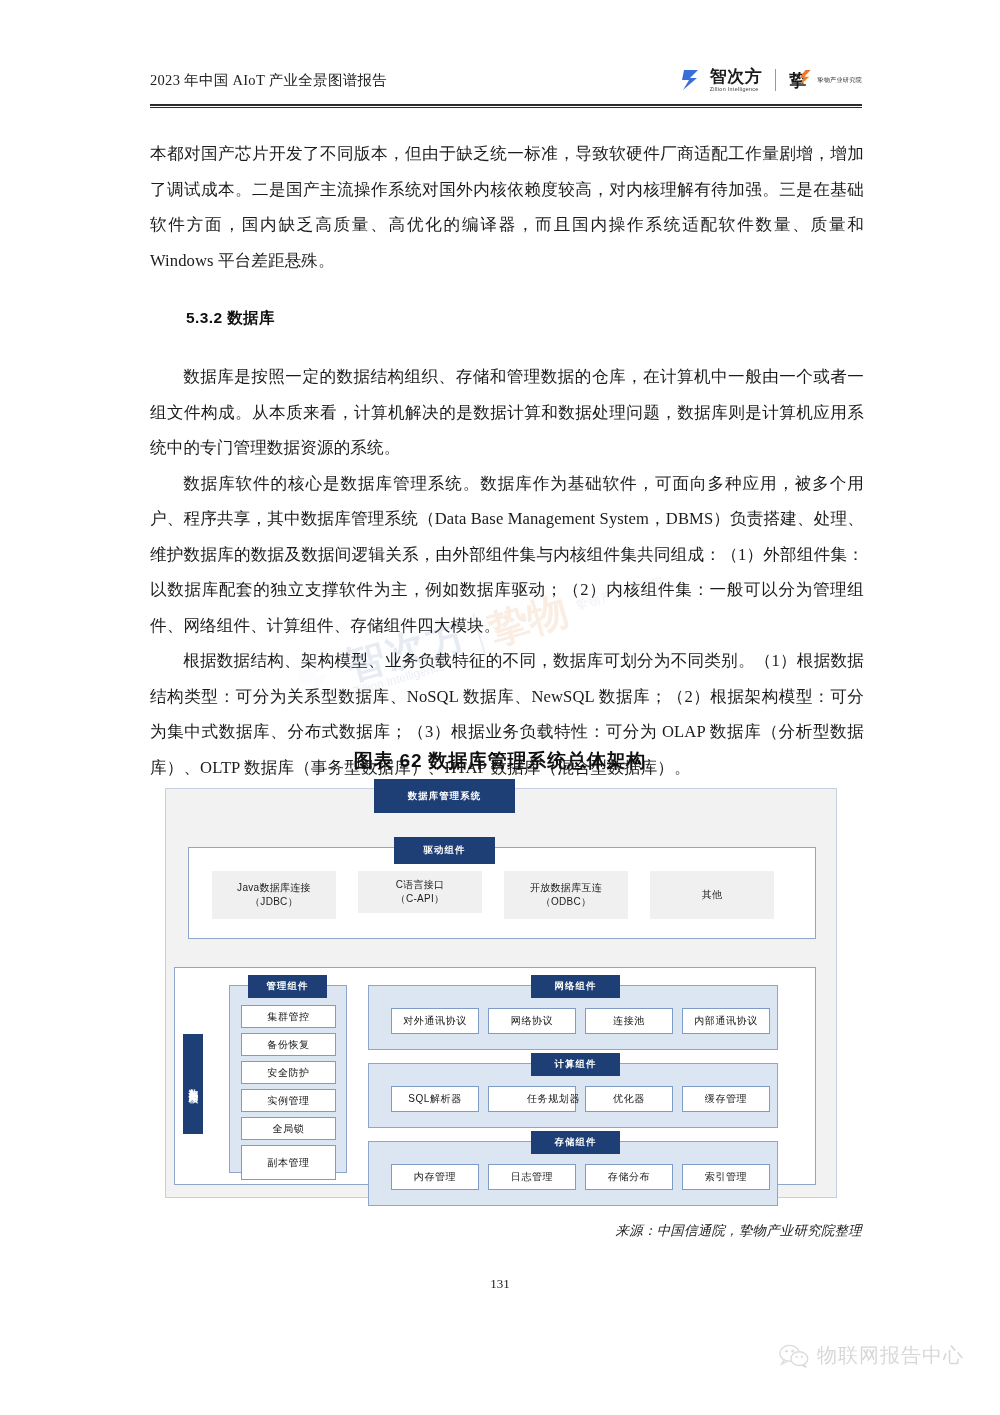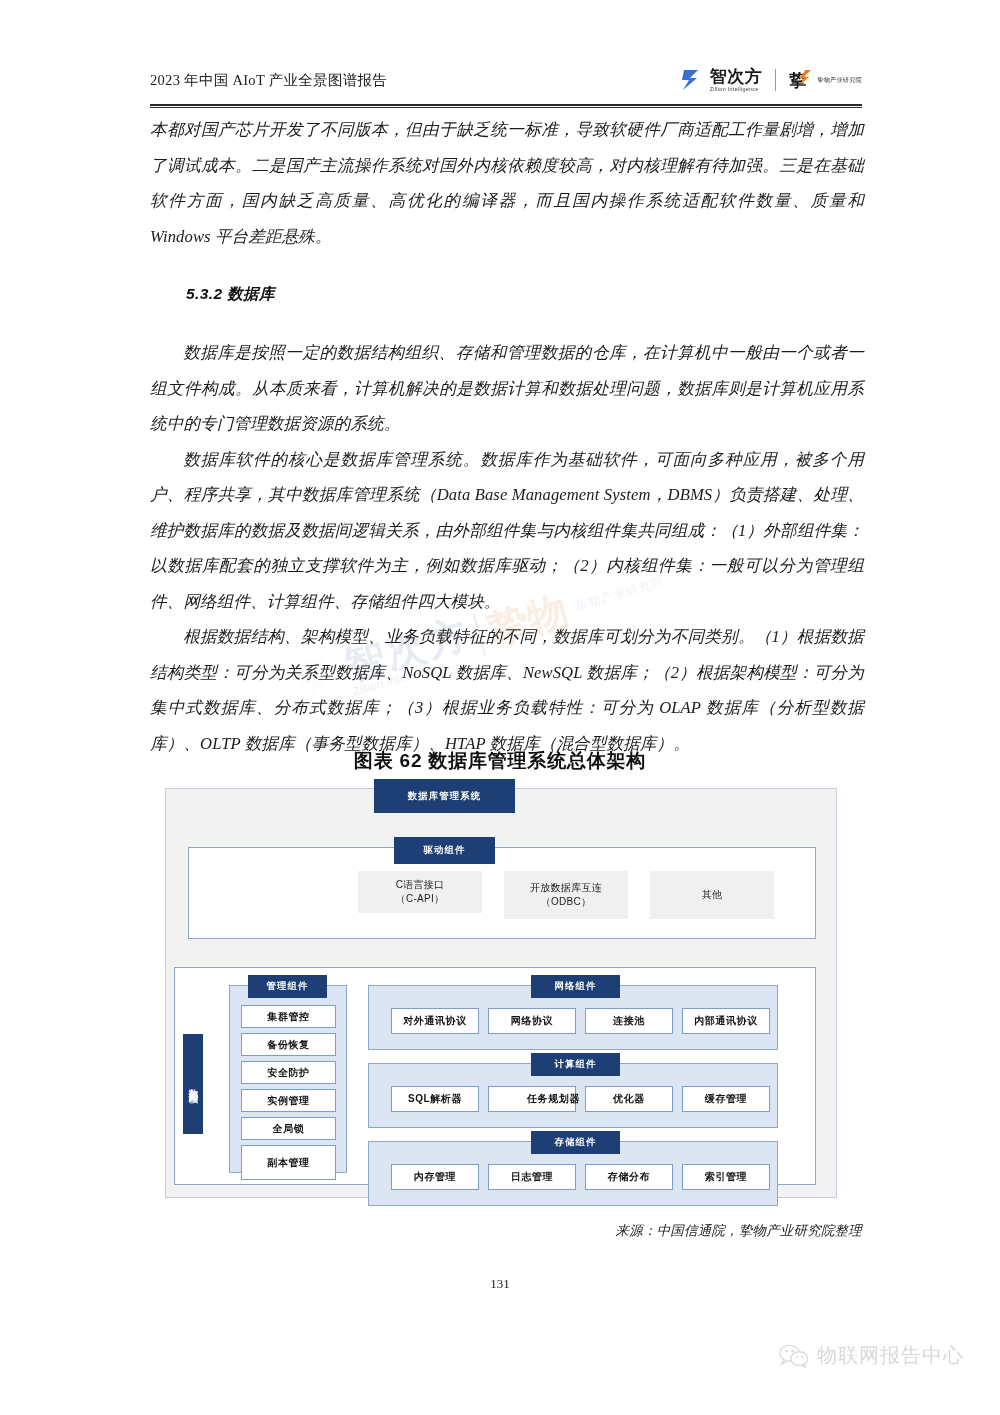"本都对国产芯片开发了不同版本，但由于缺乏统一标准，导致软硬件厂商适配工作量剧增，" .body-text { font-style: italic -> none; top: 112px -> 136px }
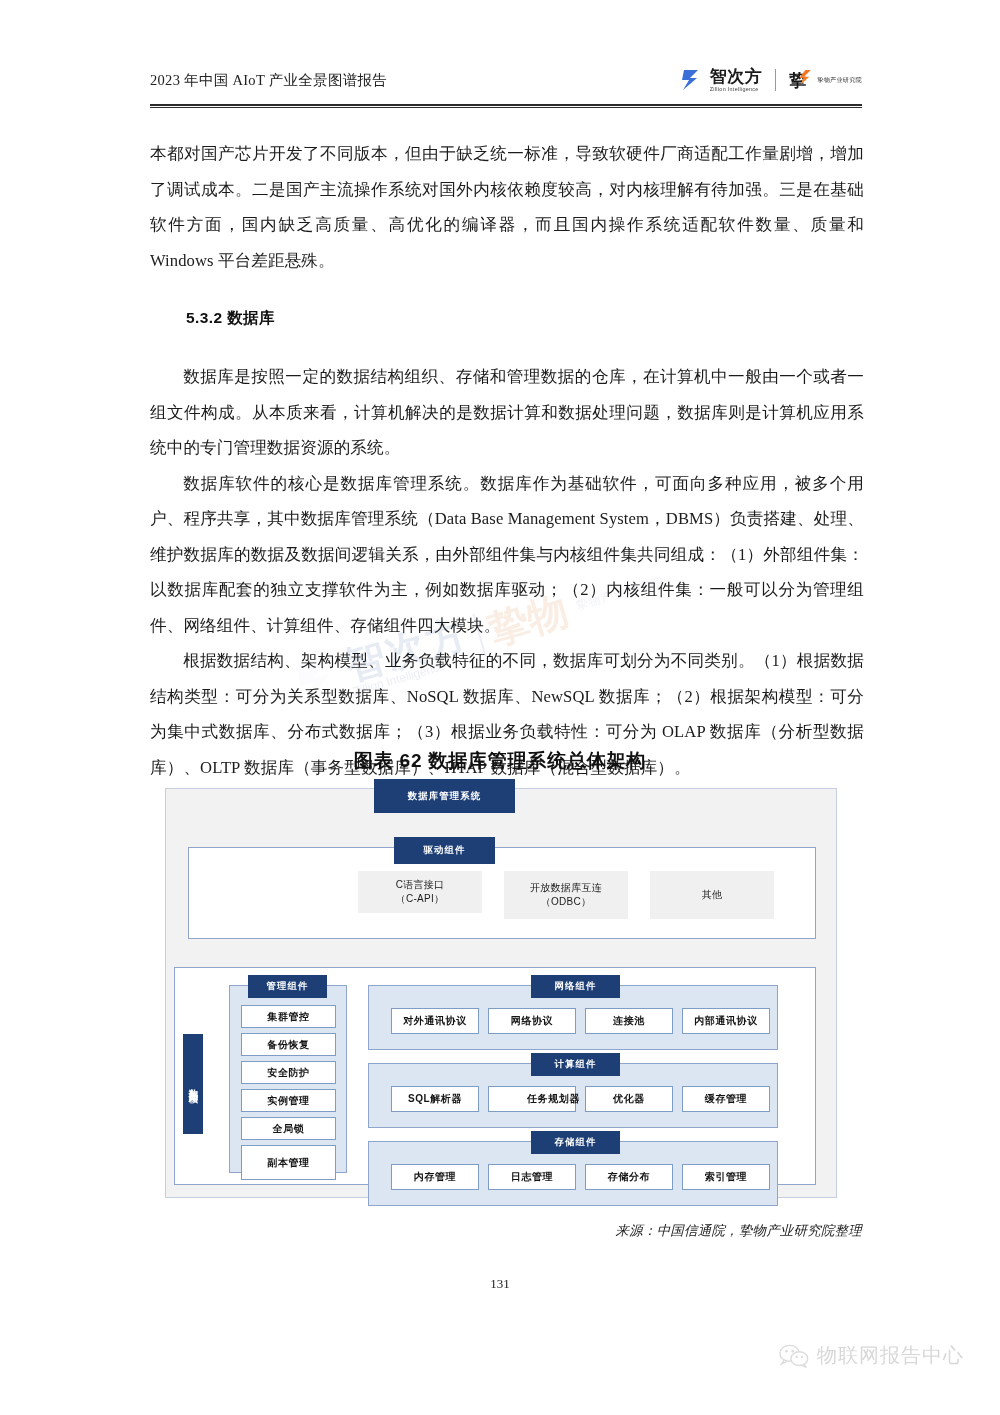"Java数据库连接" div.cell-grey { html: none -> <div> <span>Java数据库连接</span> <span>（JDBC）</span> </div> }
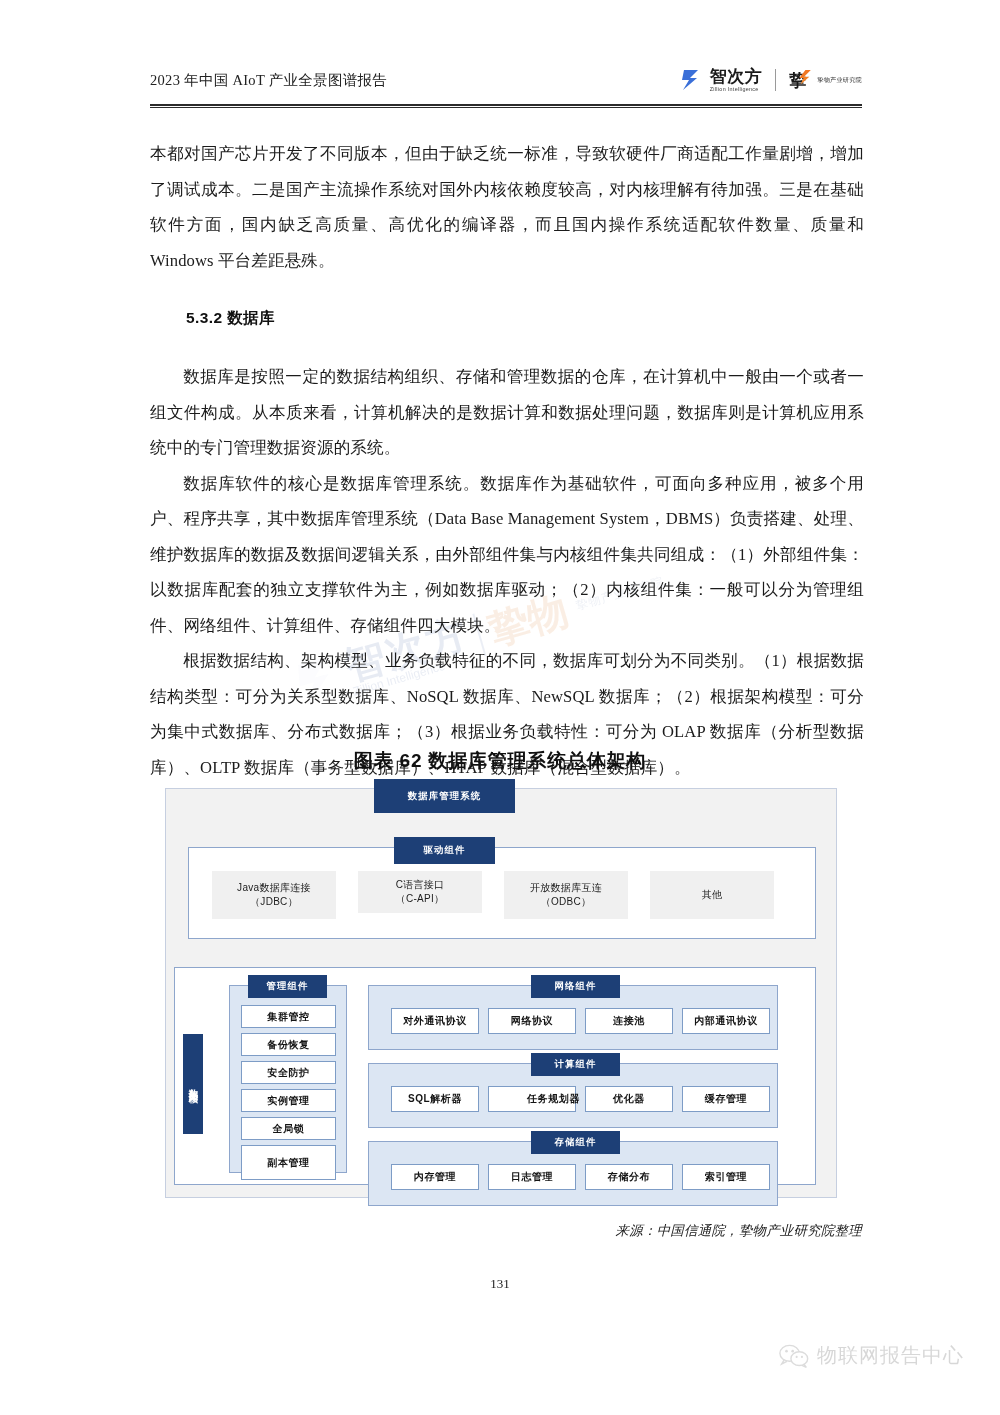"集群管控" .cell-white { font-weight: 700 -> 400 }
